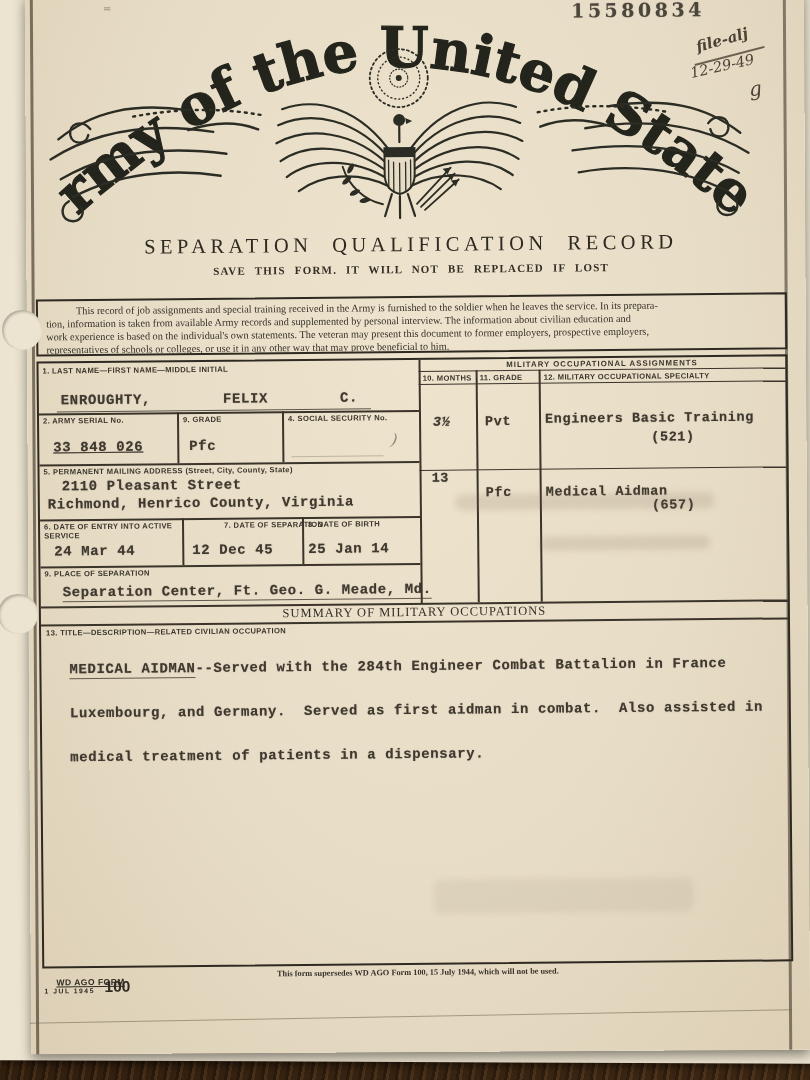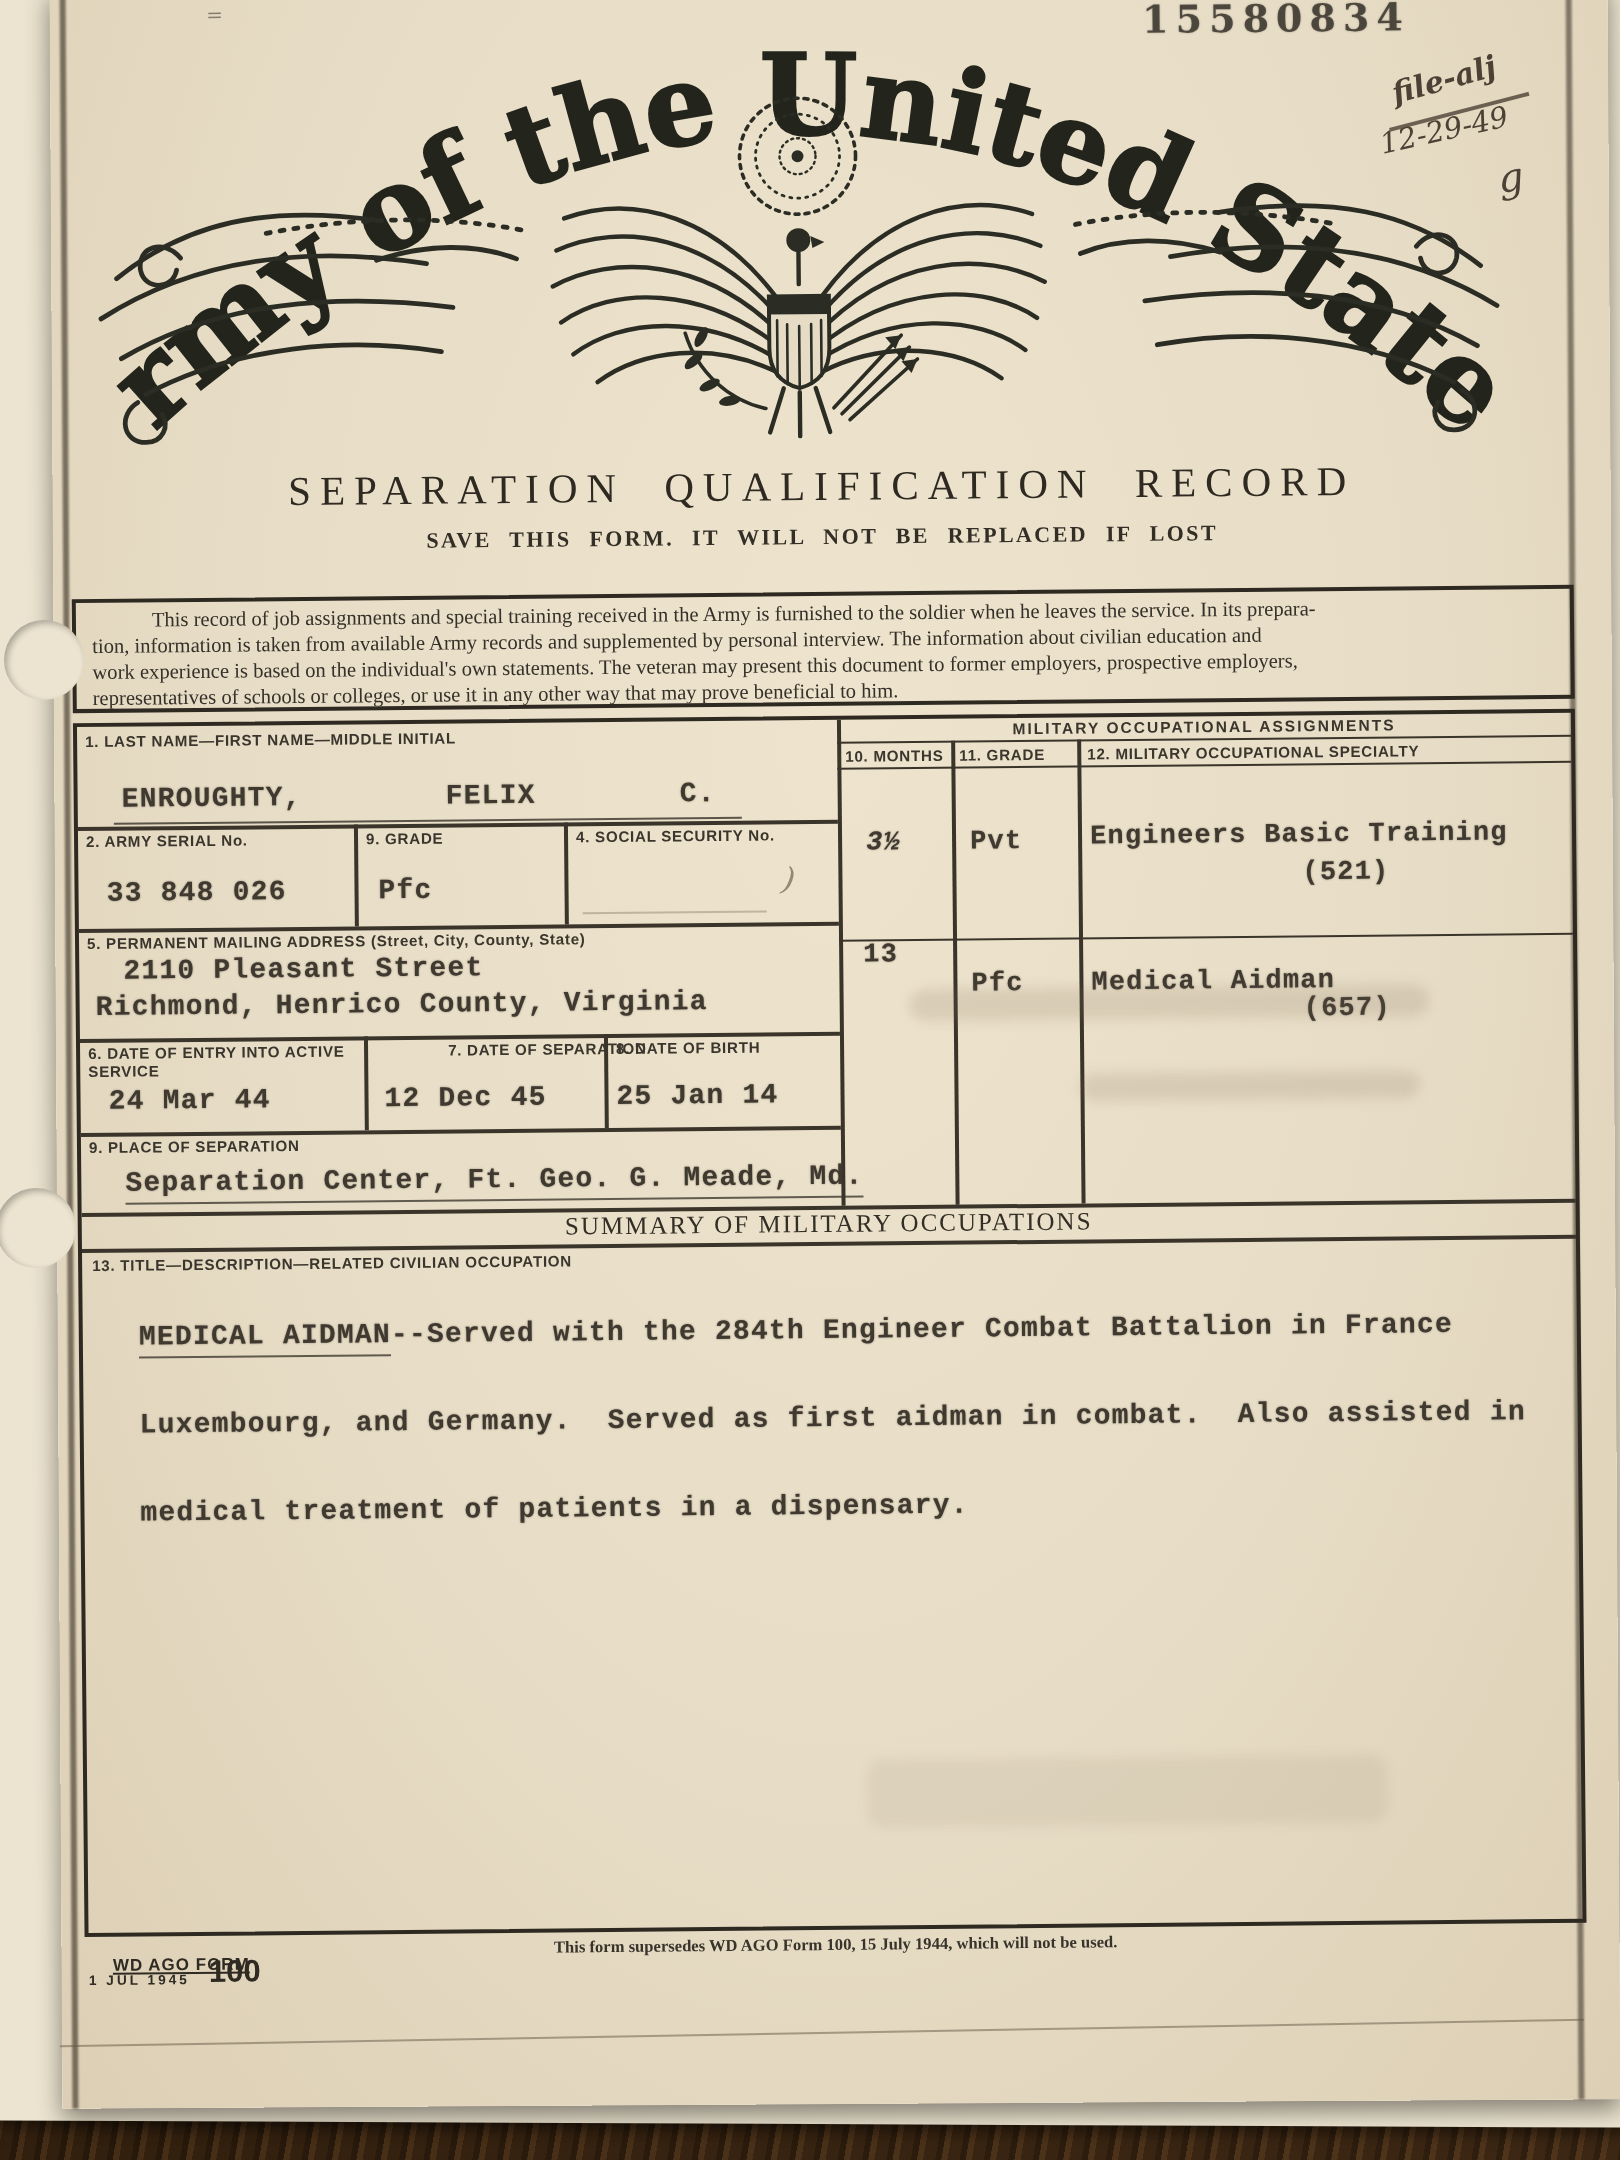"33 848 026" div.typed { text-decoration: none -> underline }
